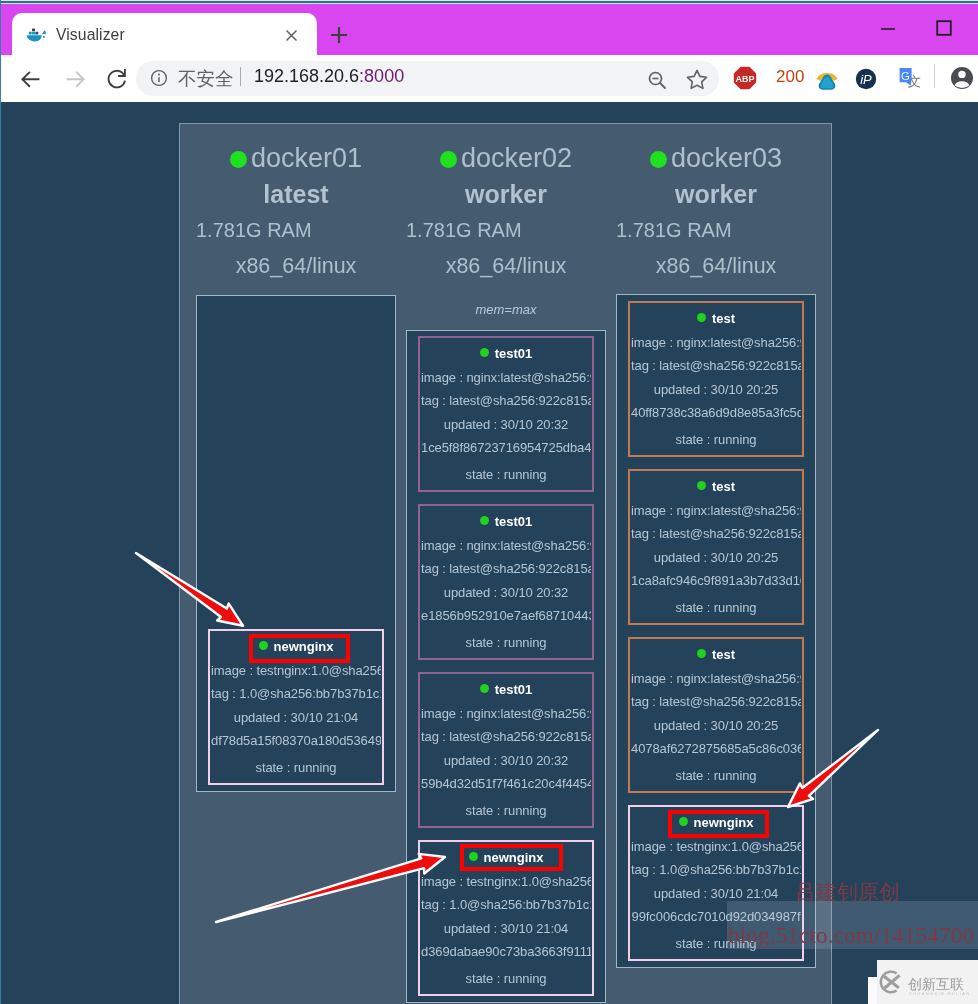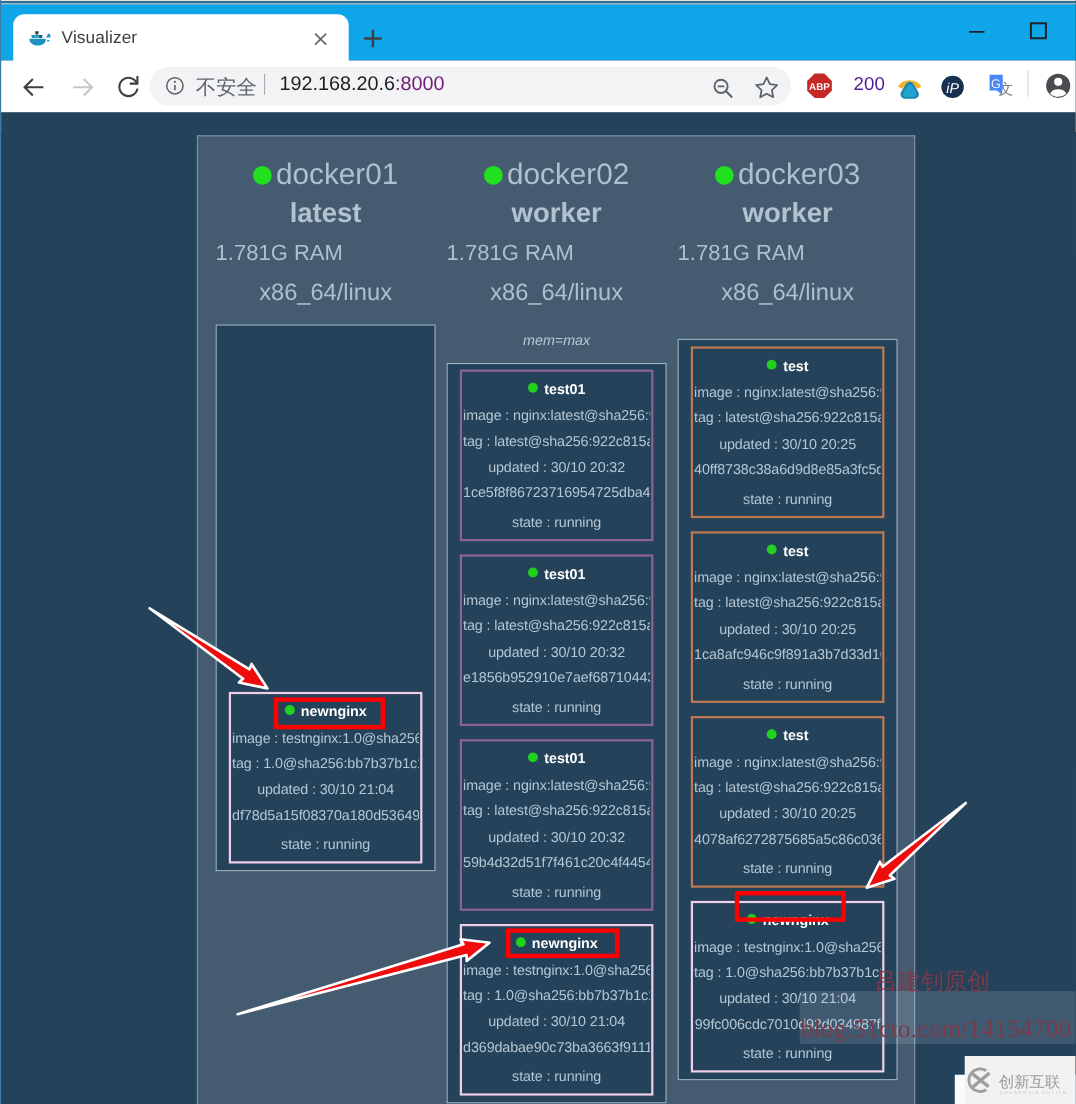"Visualizer" .tabstrip { background: #0ea5e9 -> #d946ef }
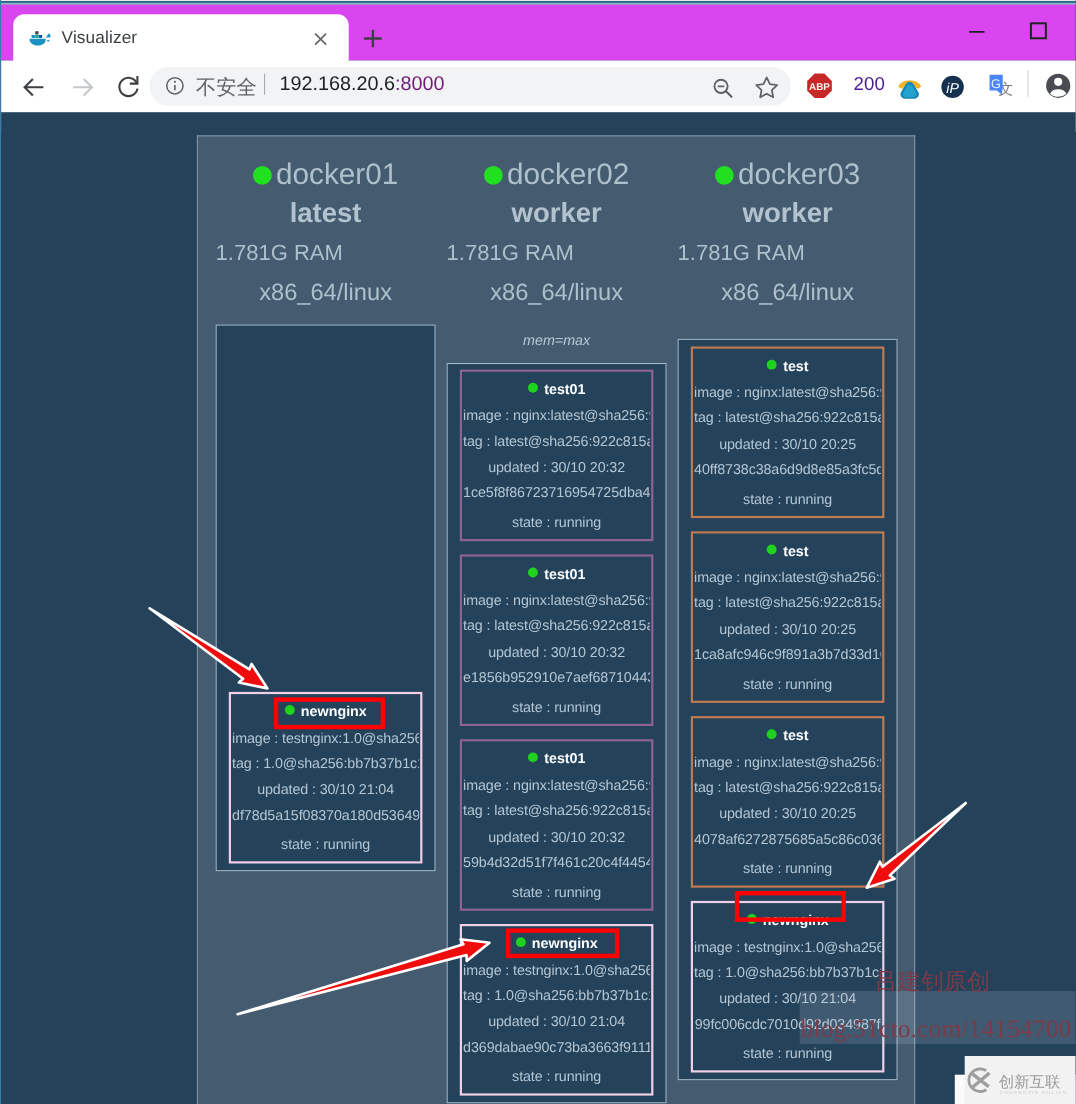"200" span { color: #4c1d95 -> #c2410c }
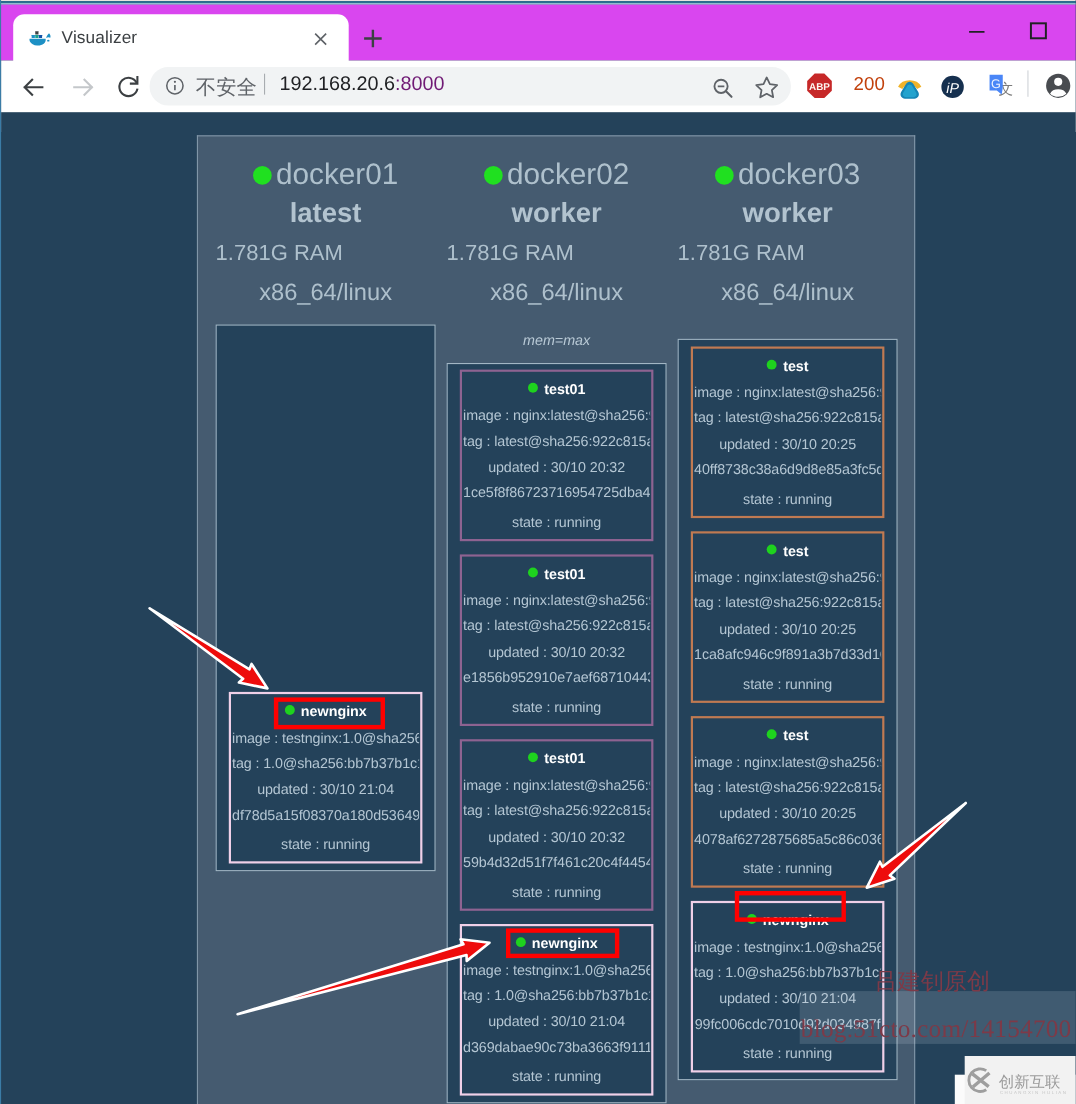"test" div.node-box { top: 184px -> 170px }
